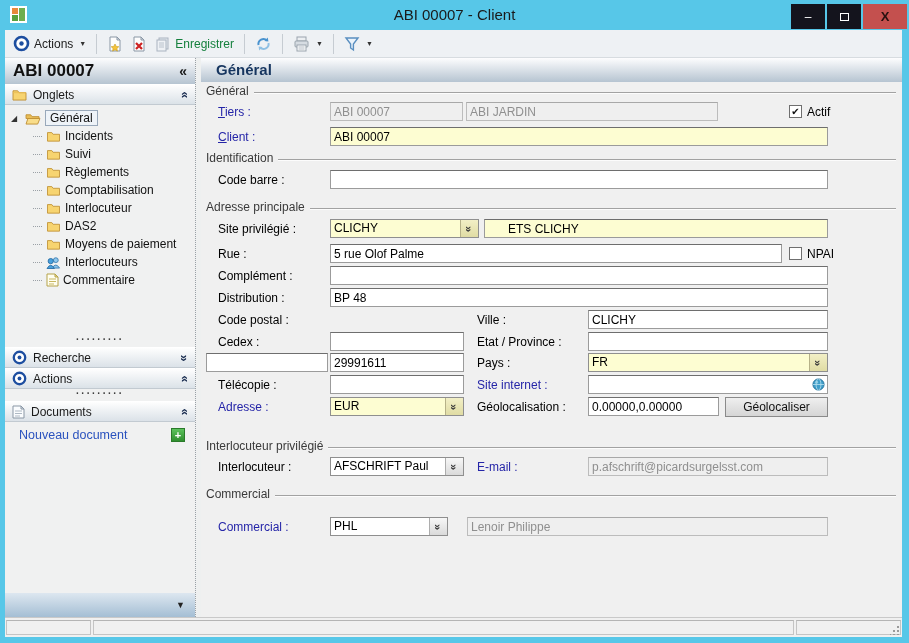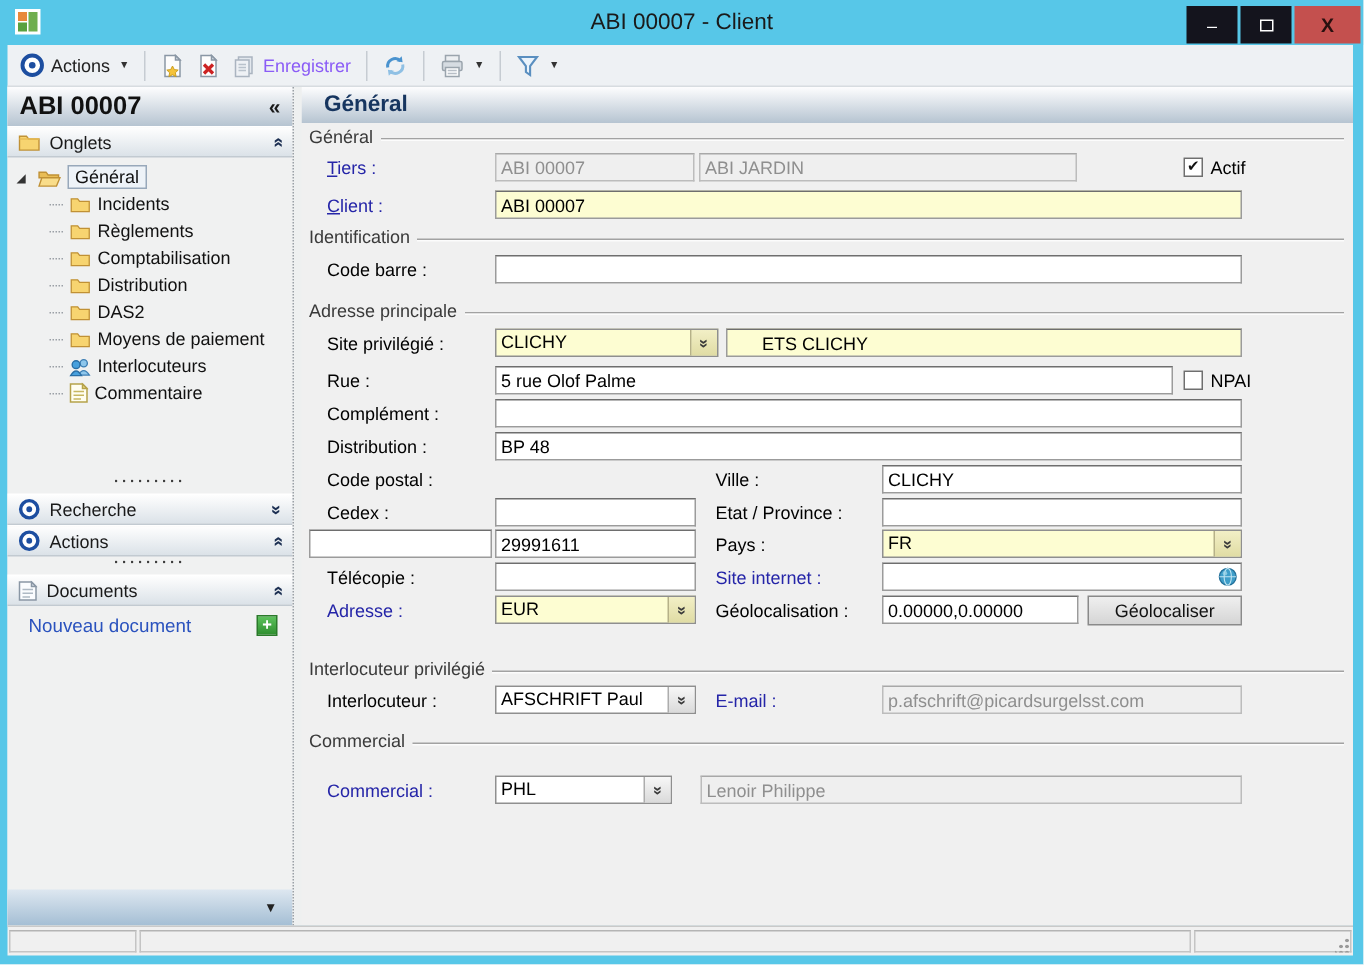"Enregistrer" .gray { color: #8b5cf6 -> #15803d }
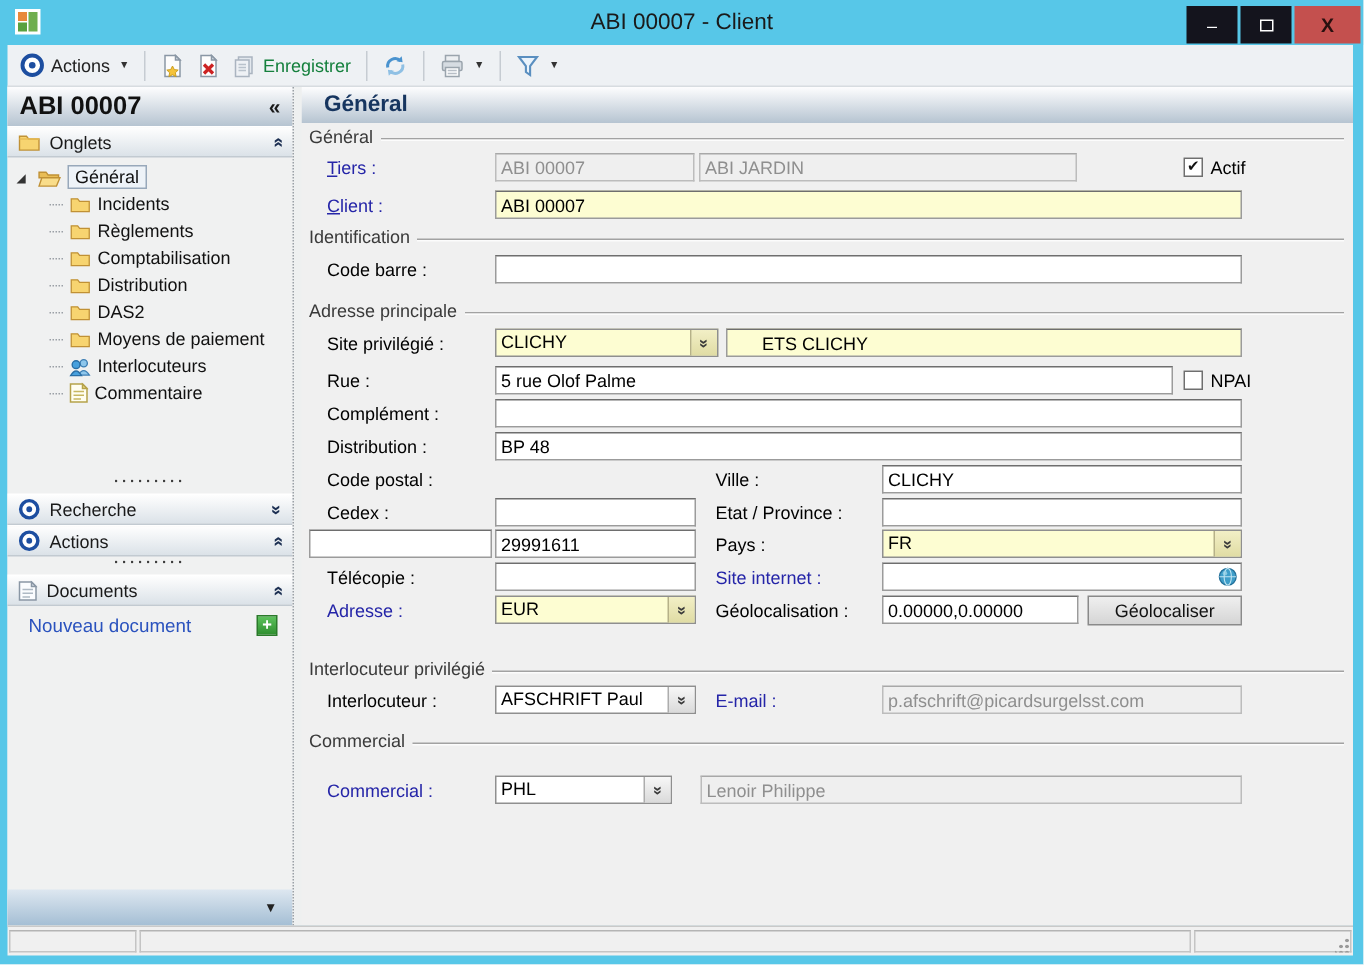"Suivi" div.tchild { html: none -> <div> <span></span> <svg> <path></path> </svg> <span>Suivi</span> </div> }
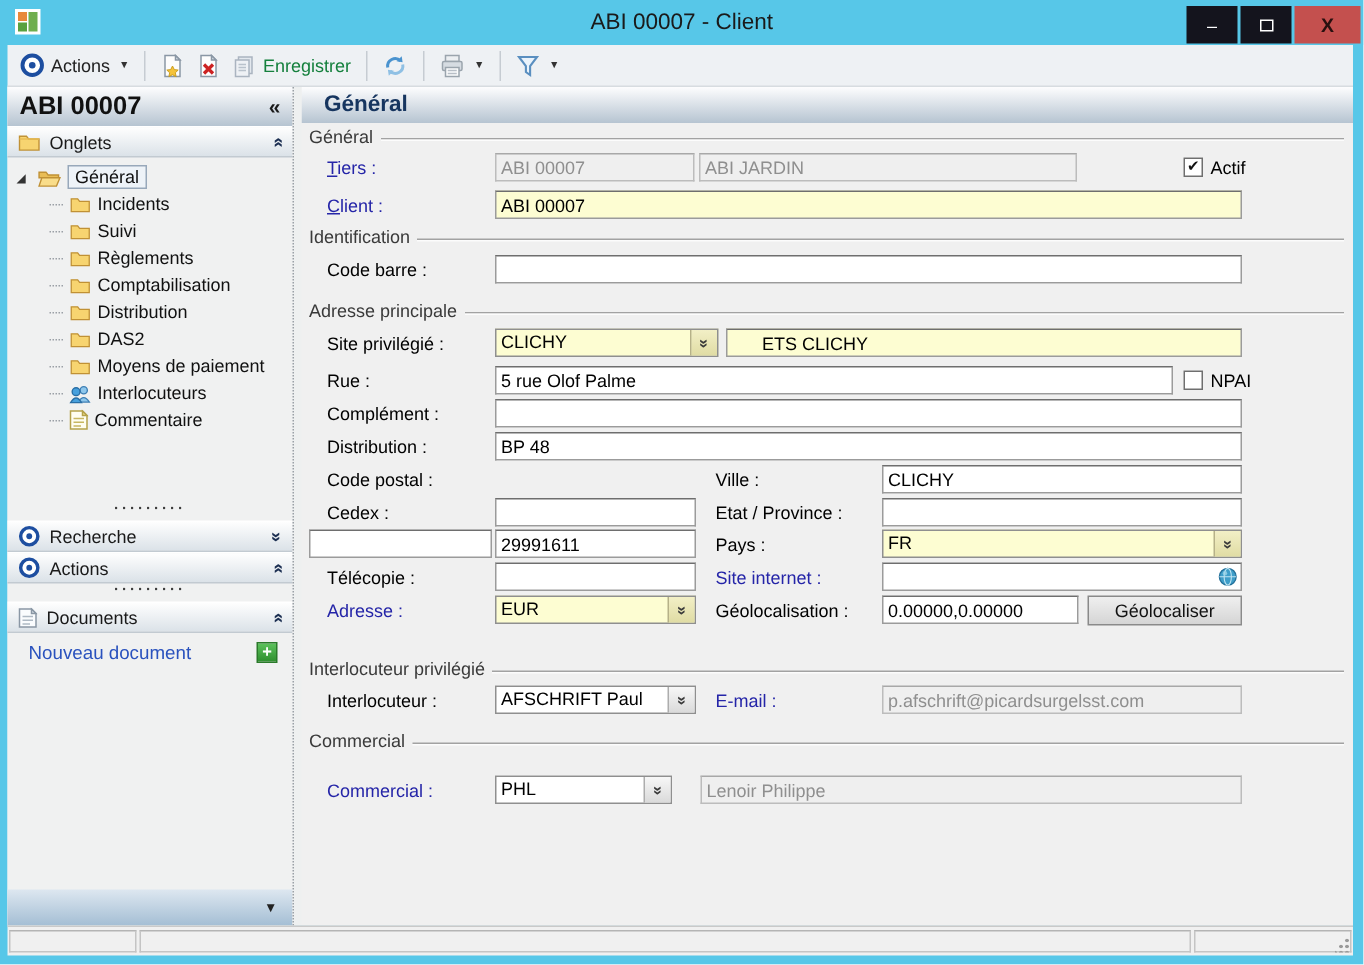"Distribution" span { text: Distribution -> Interlocuteur }
